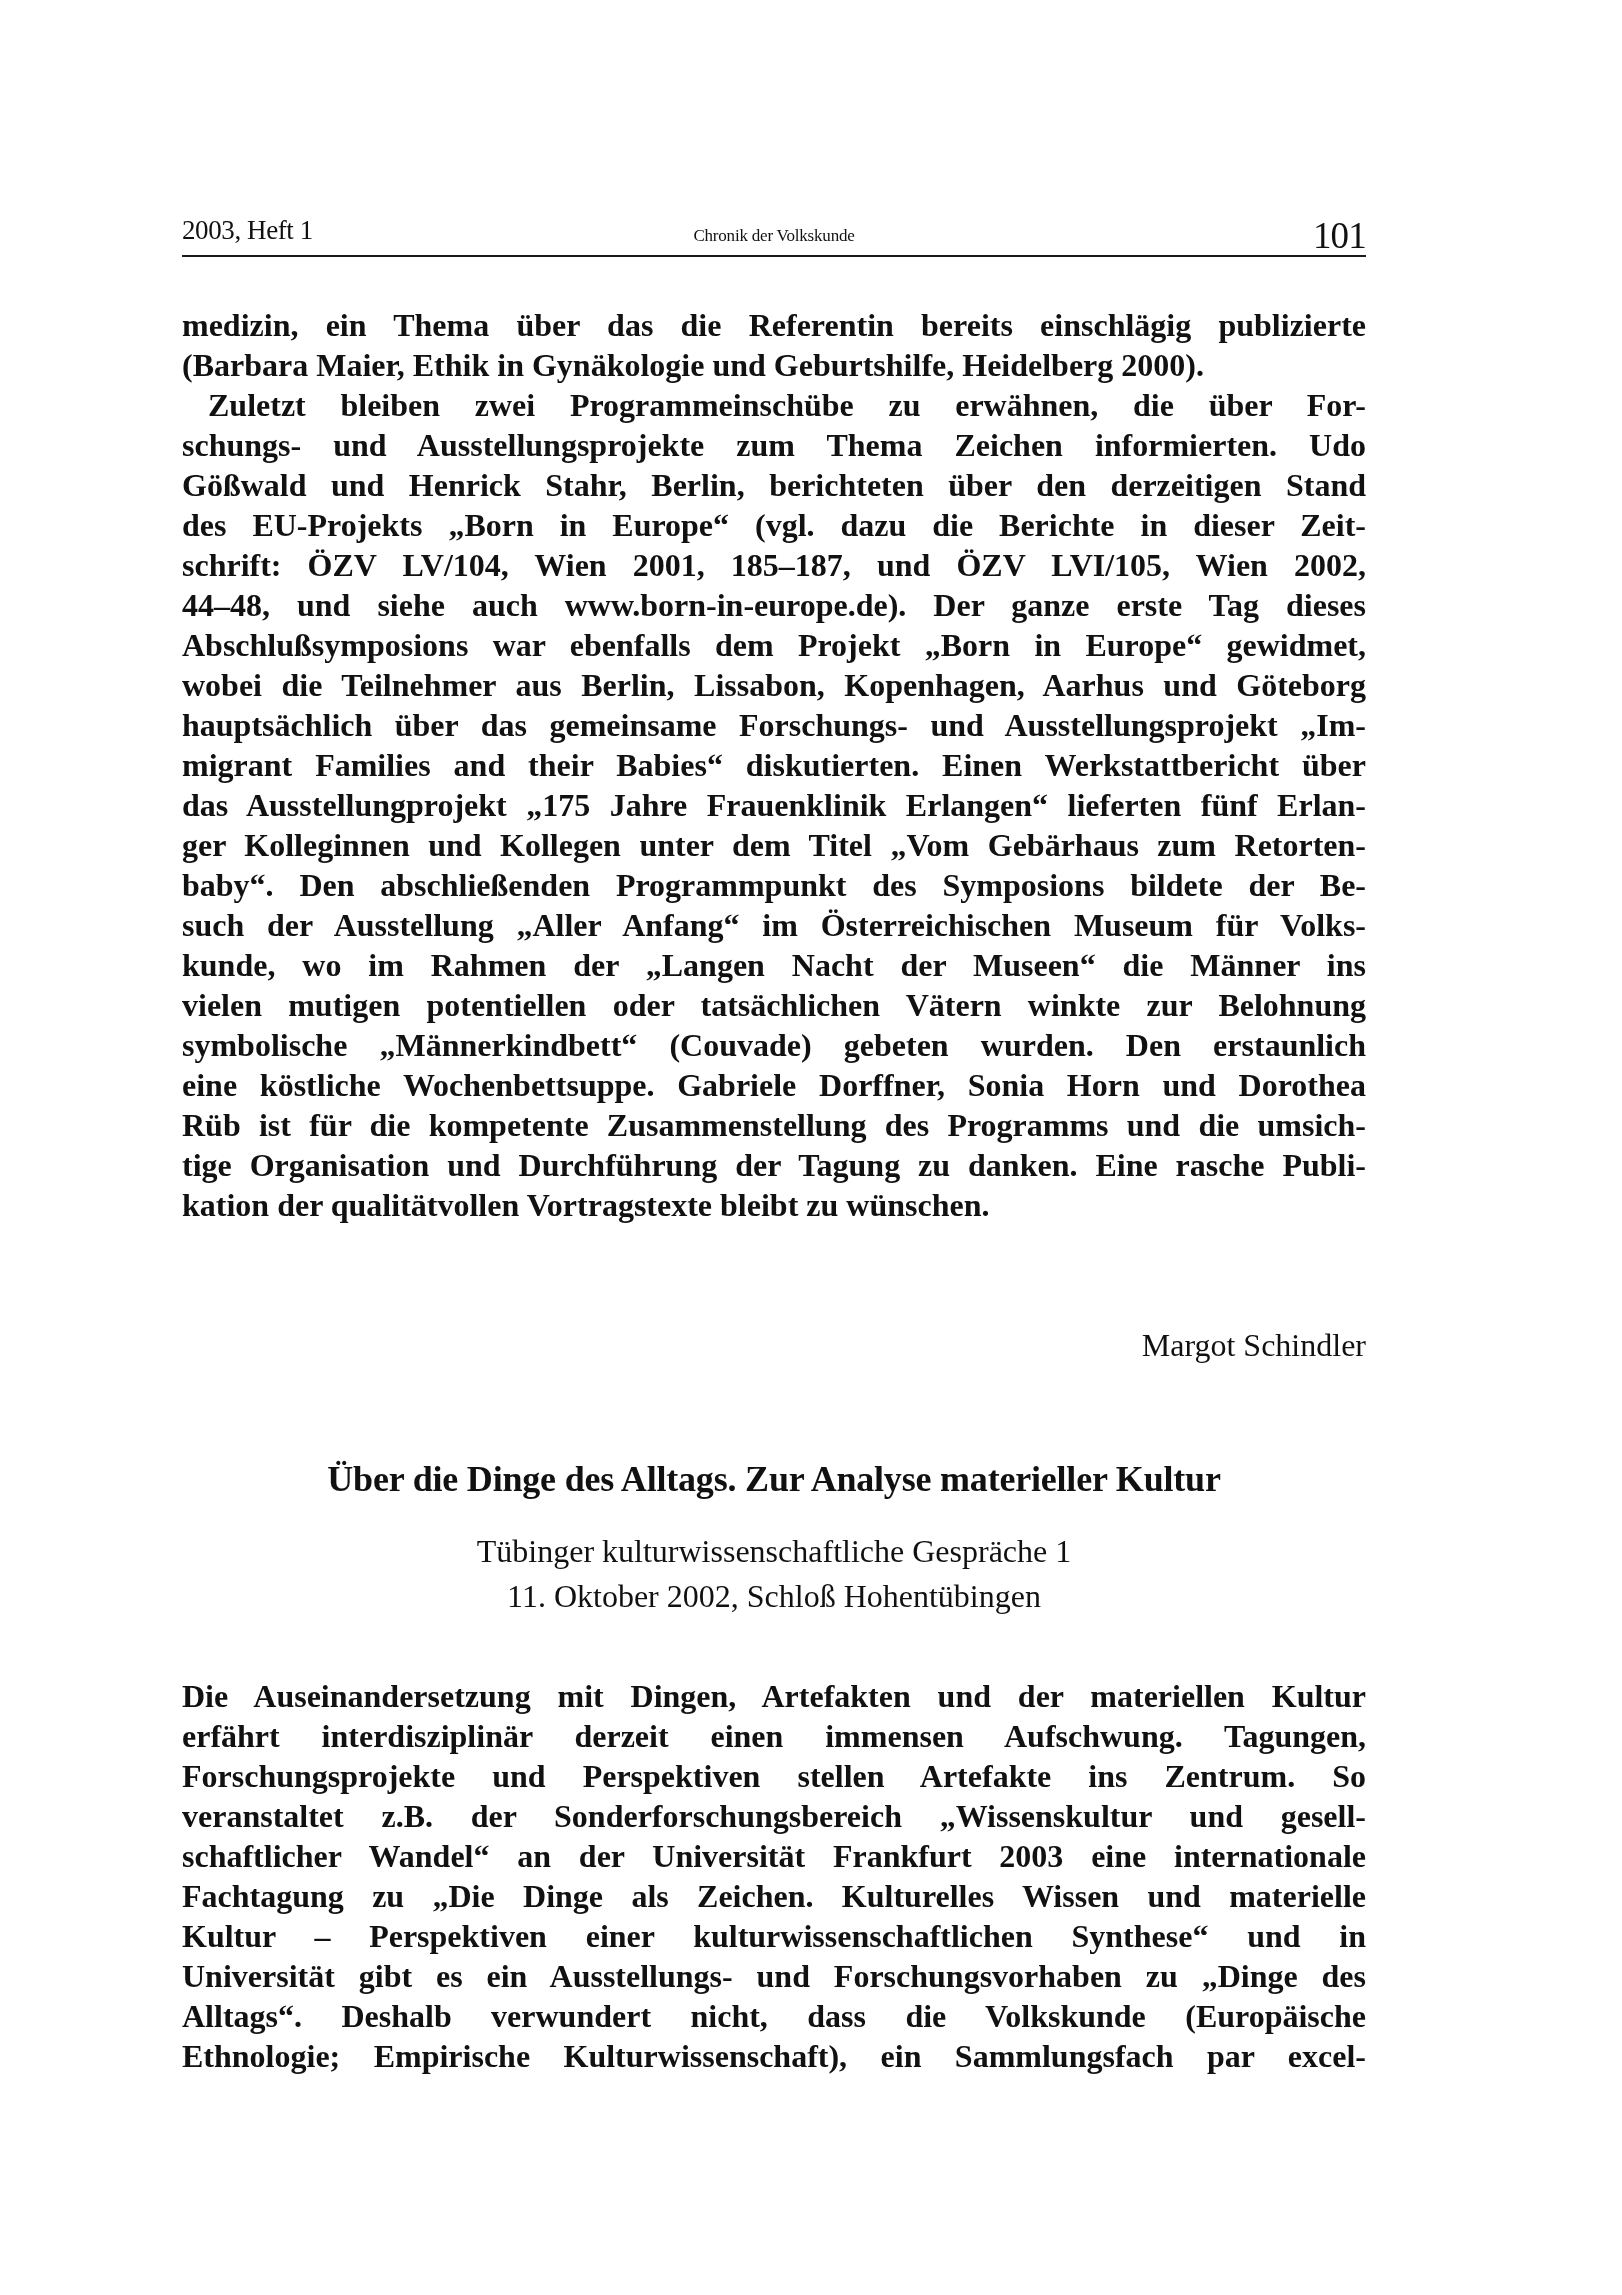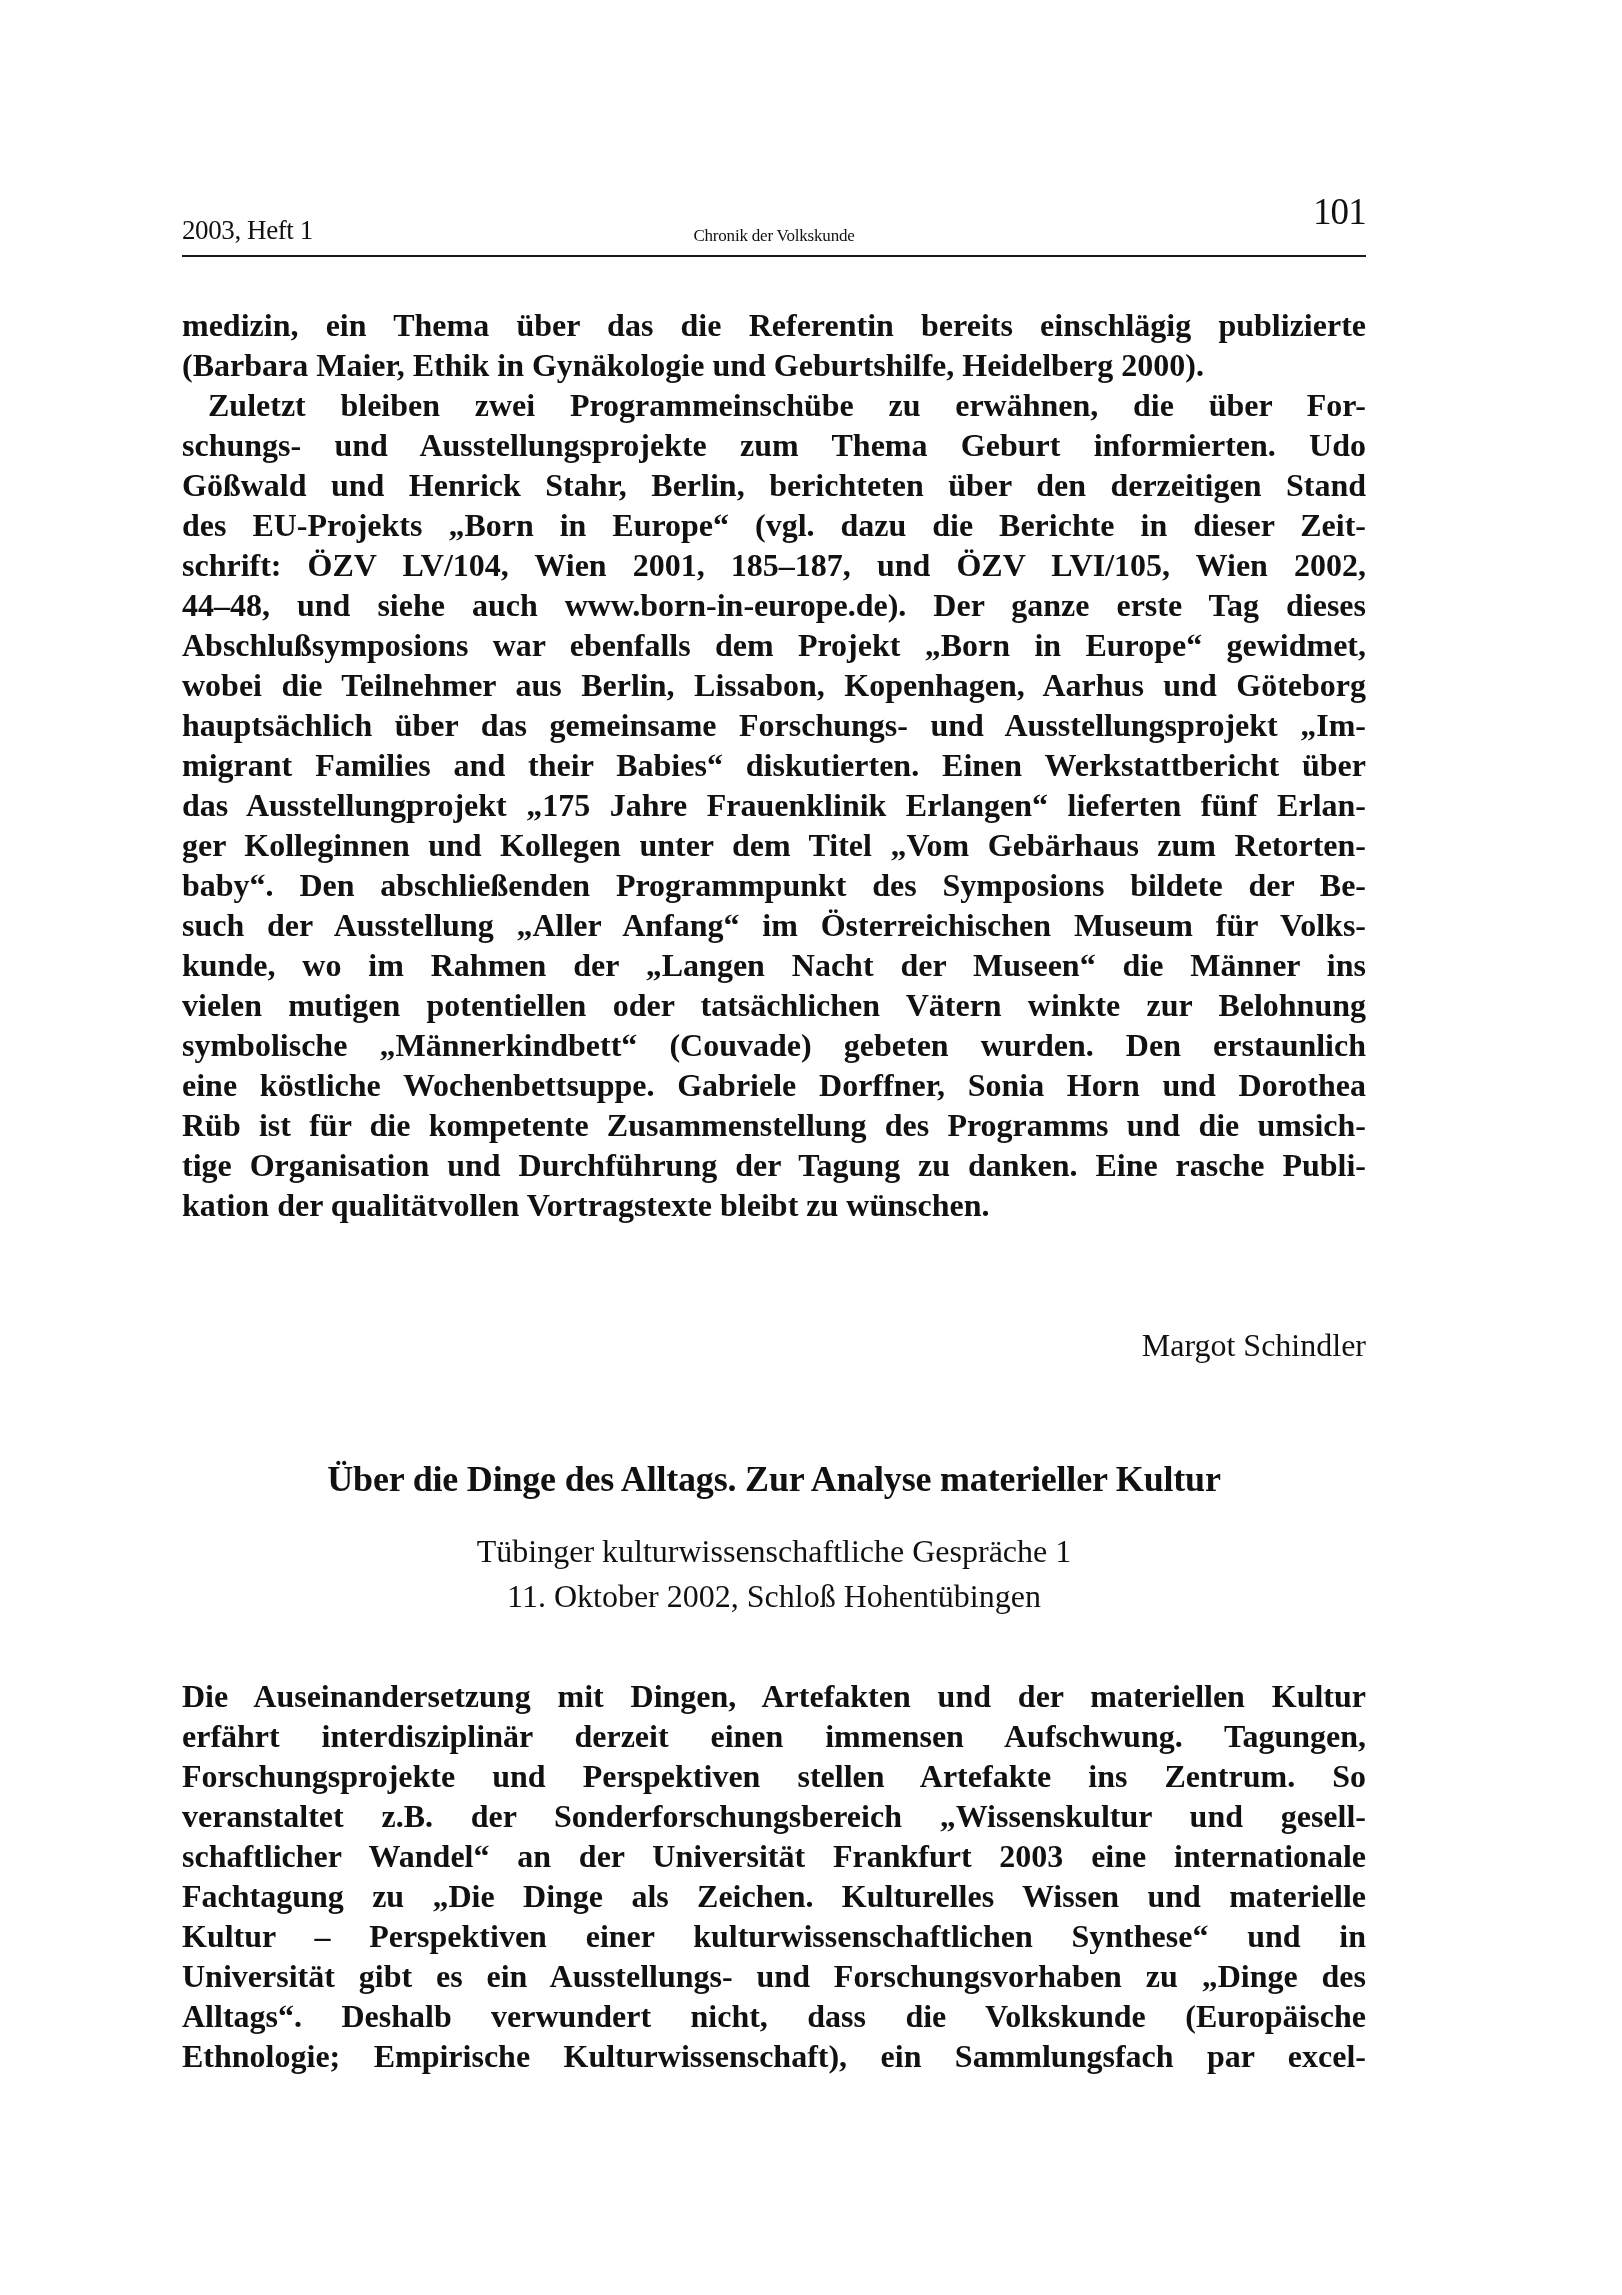"101" .hdr-right { bottom: 24px -> 0 }
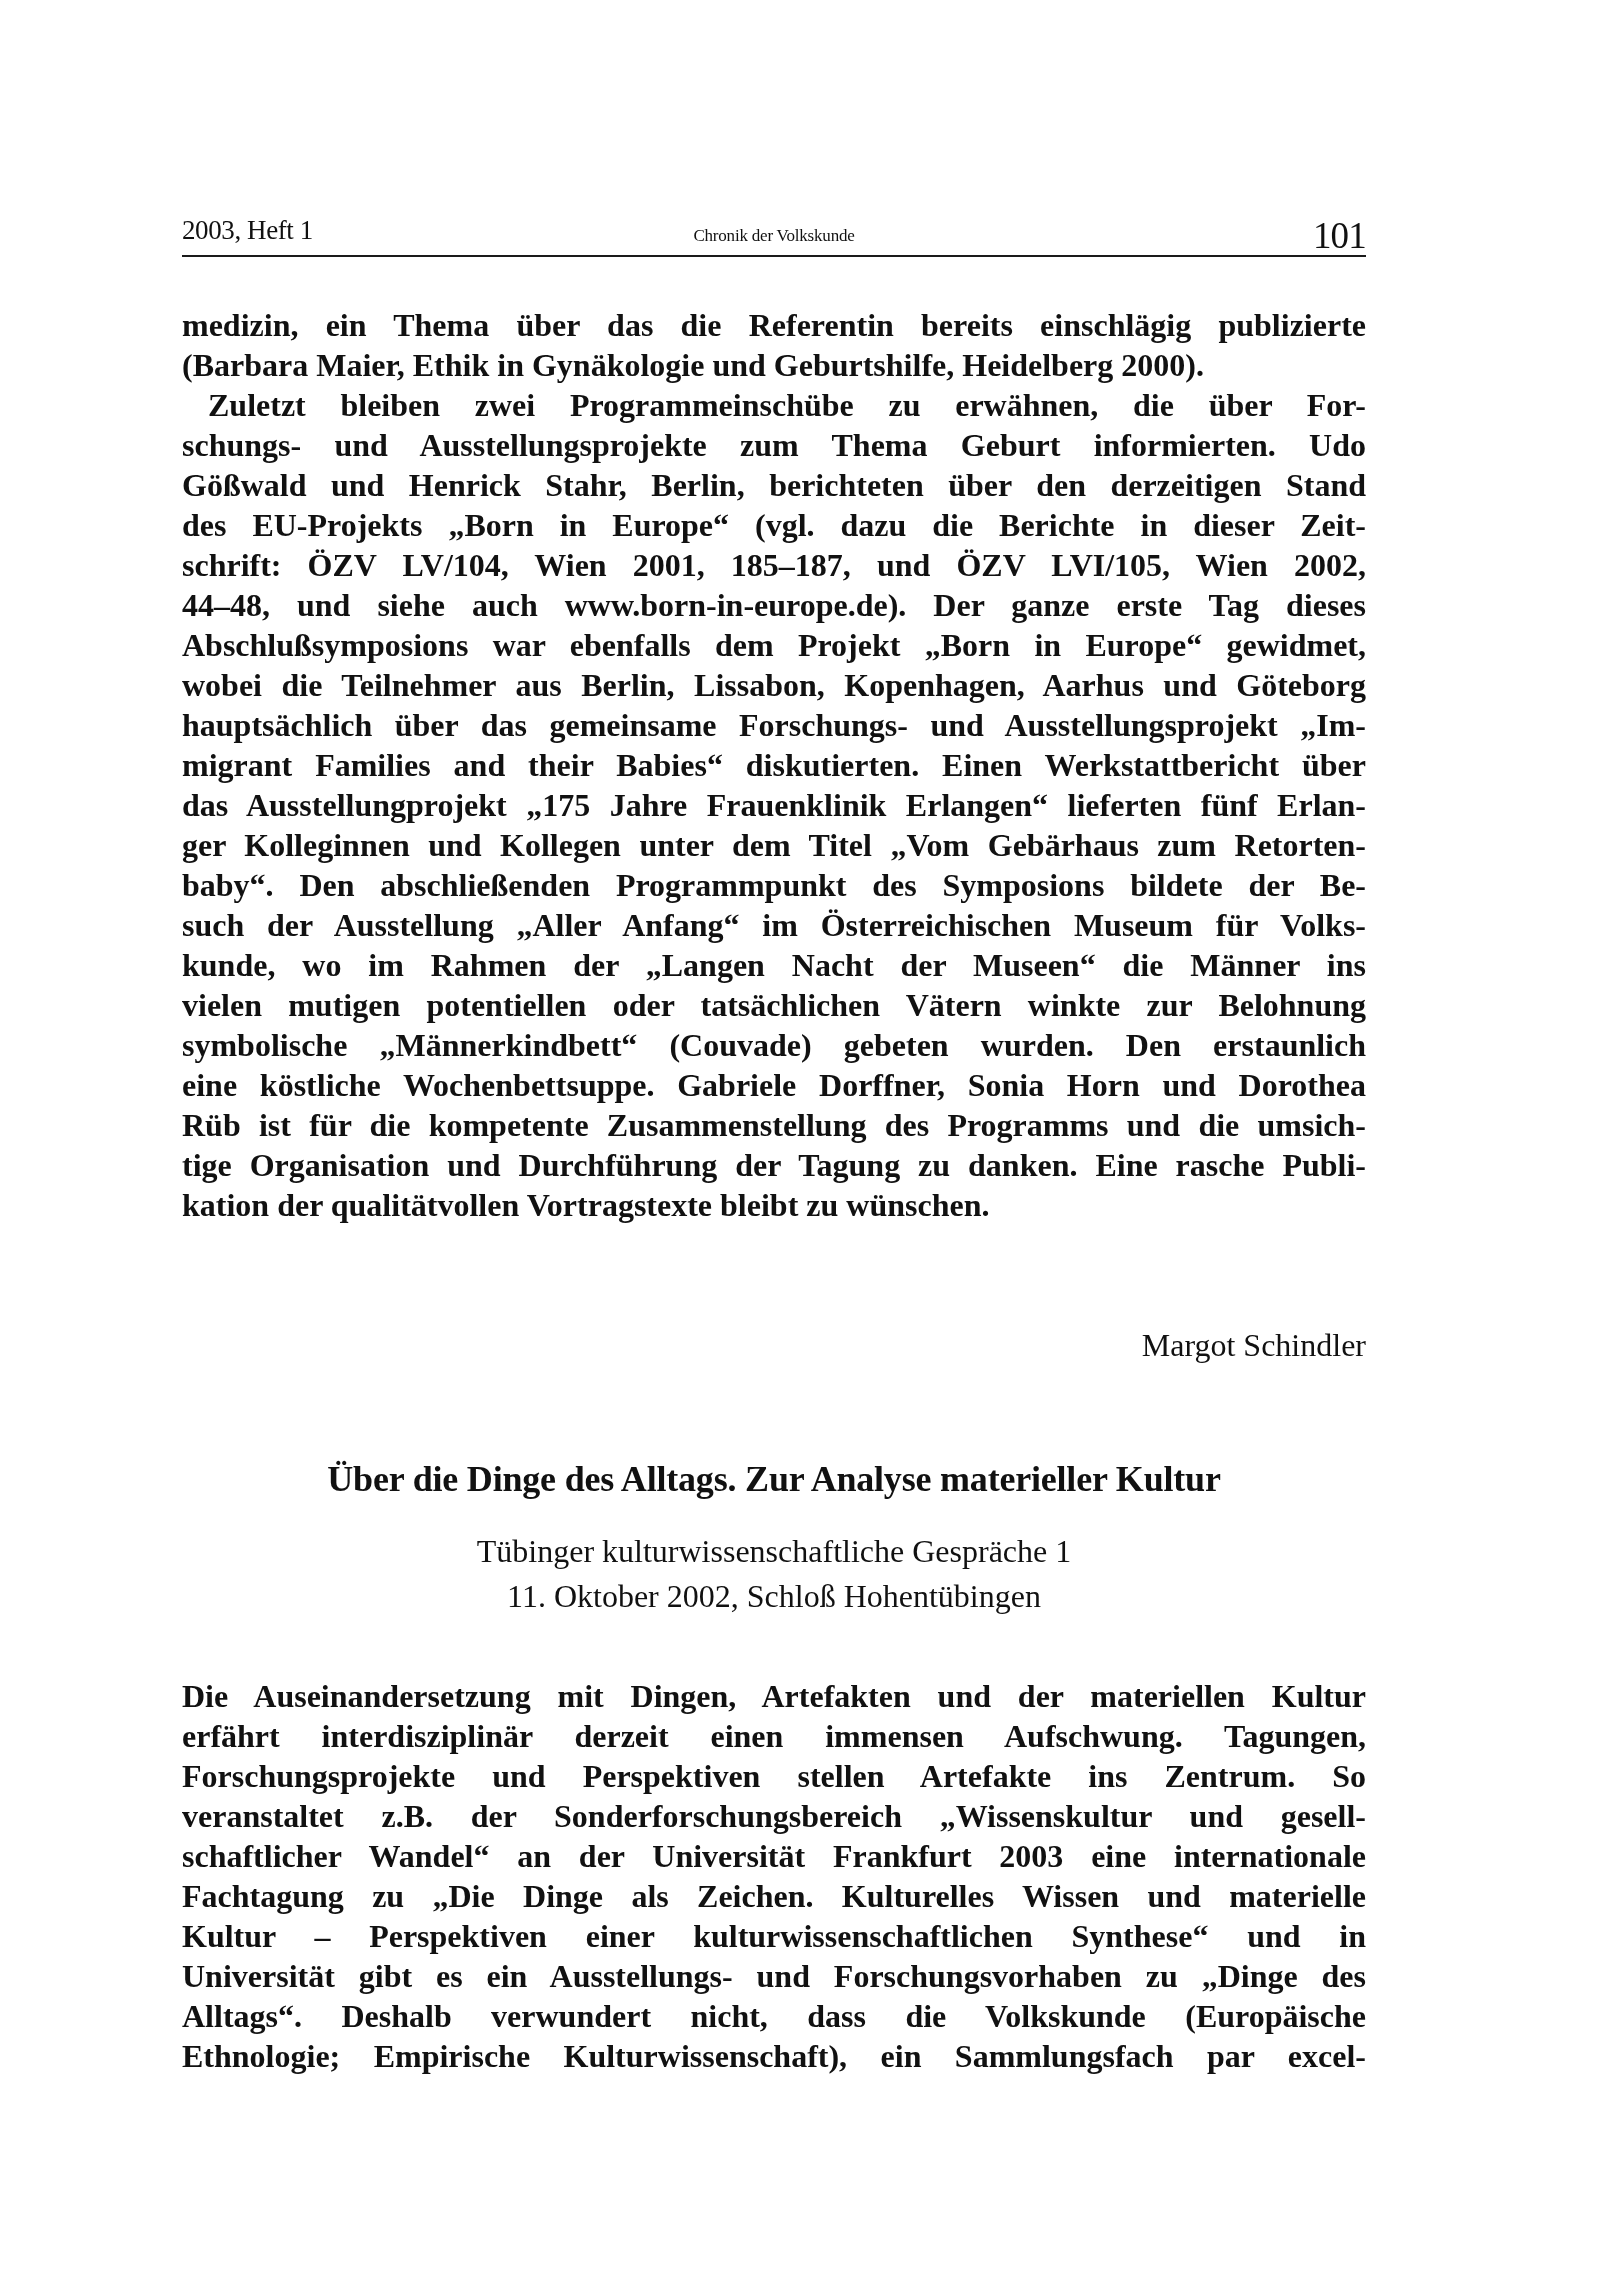"schungs- und Ausstellungsprojekte zum" span.line { text: Geburt -> Zeichen }
